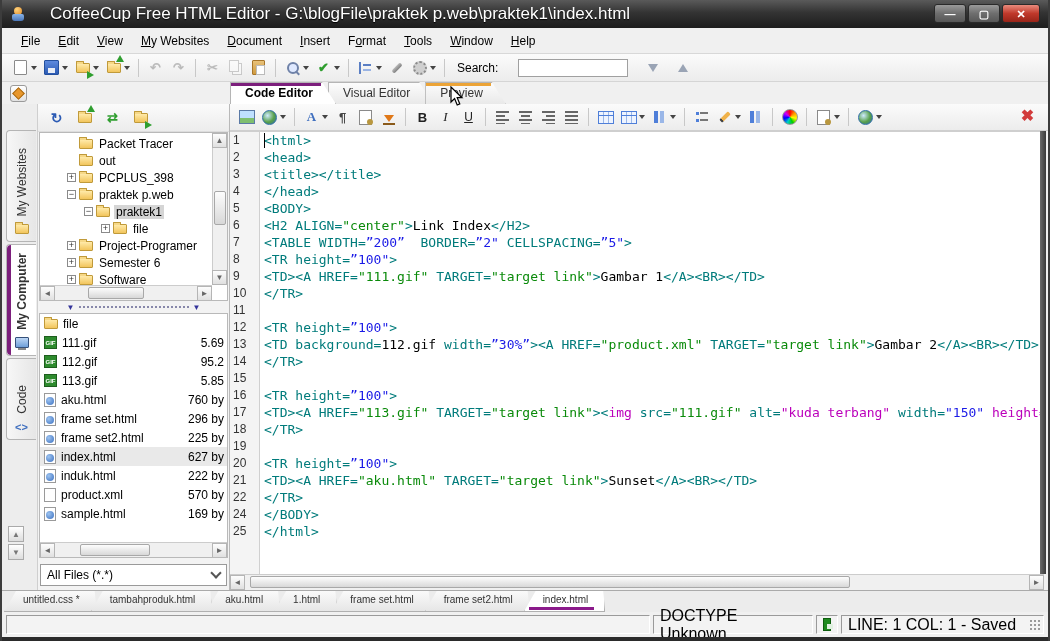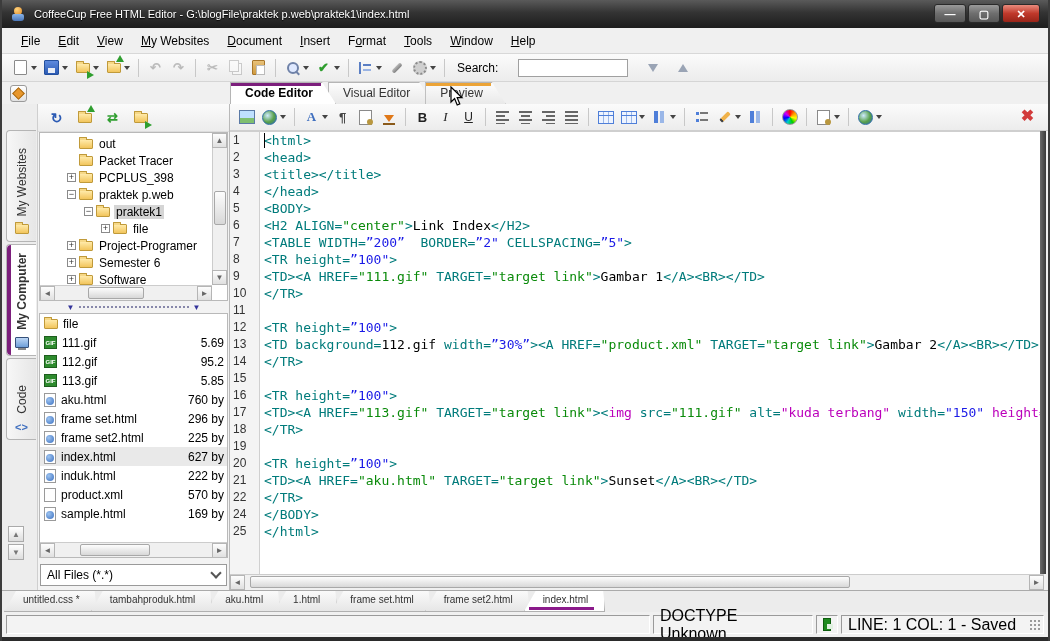"CoffeeCup Free HTML Editor -" .title-text { font-size: 11px -> 17px; margin-left: 8px -> 24px }
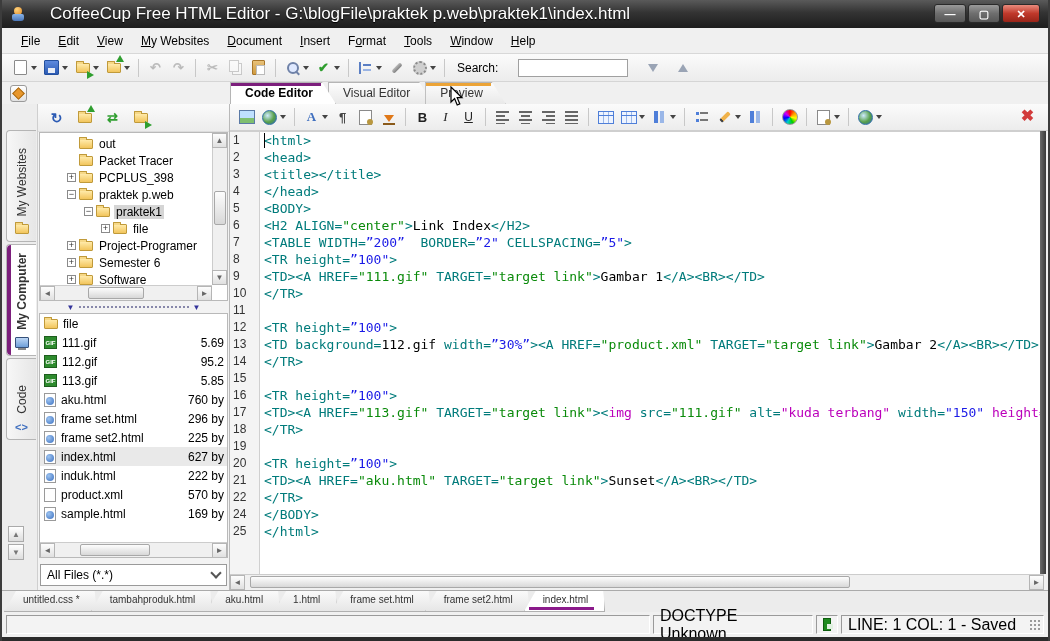"out" div.trow { order: before "Packet Tracer" -> after "Packet Tracer" }
